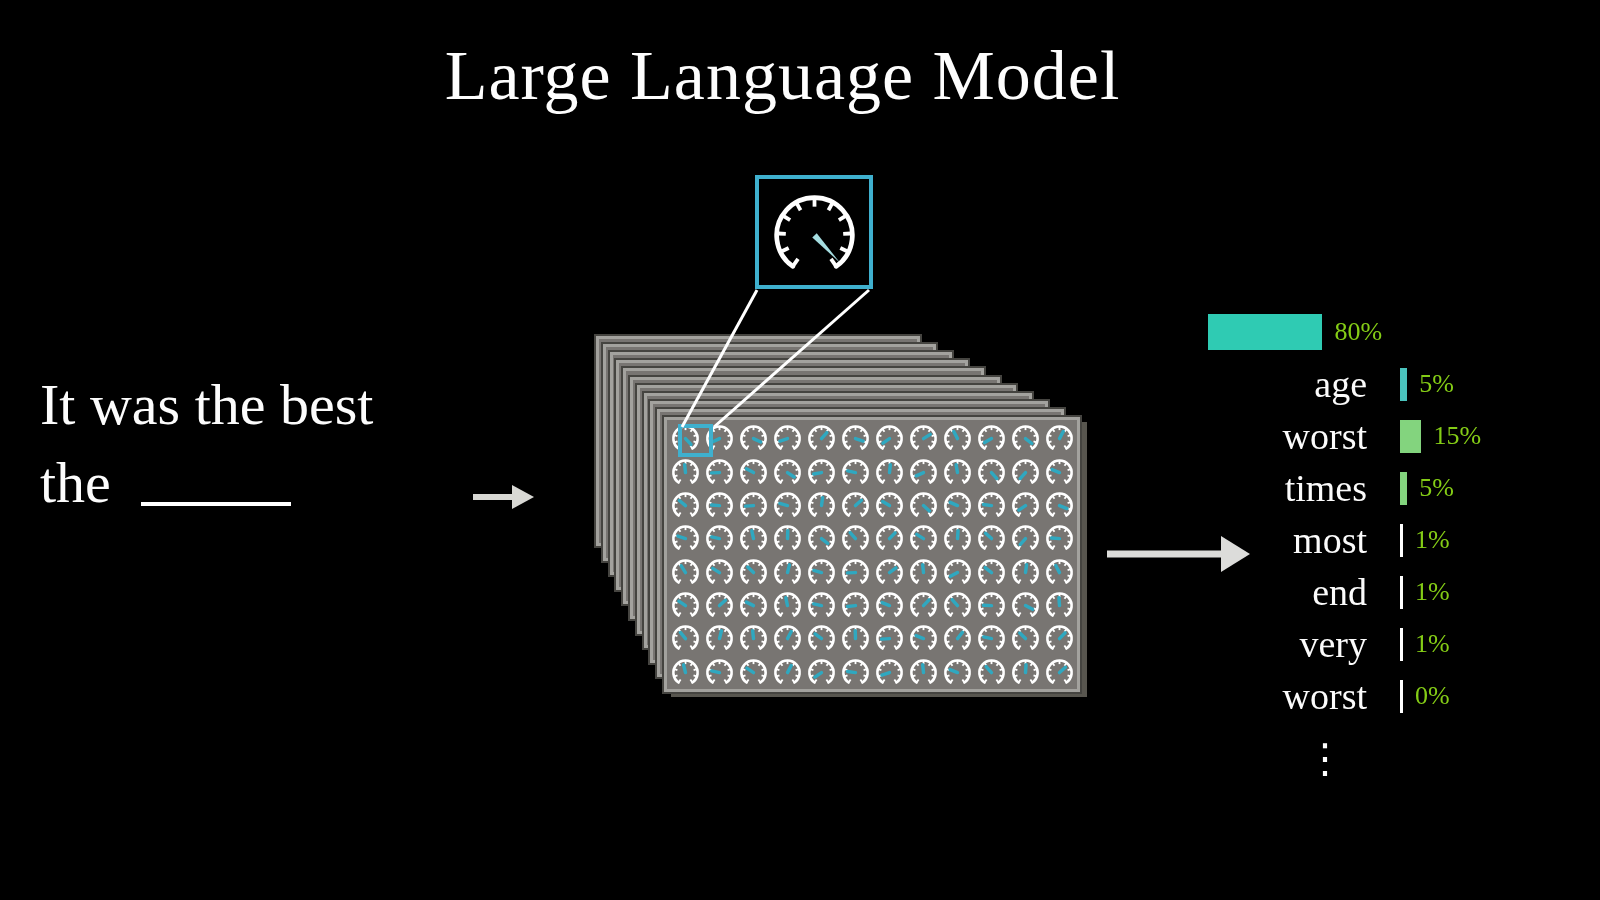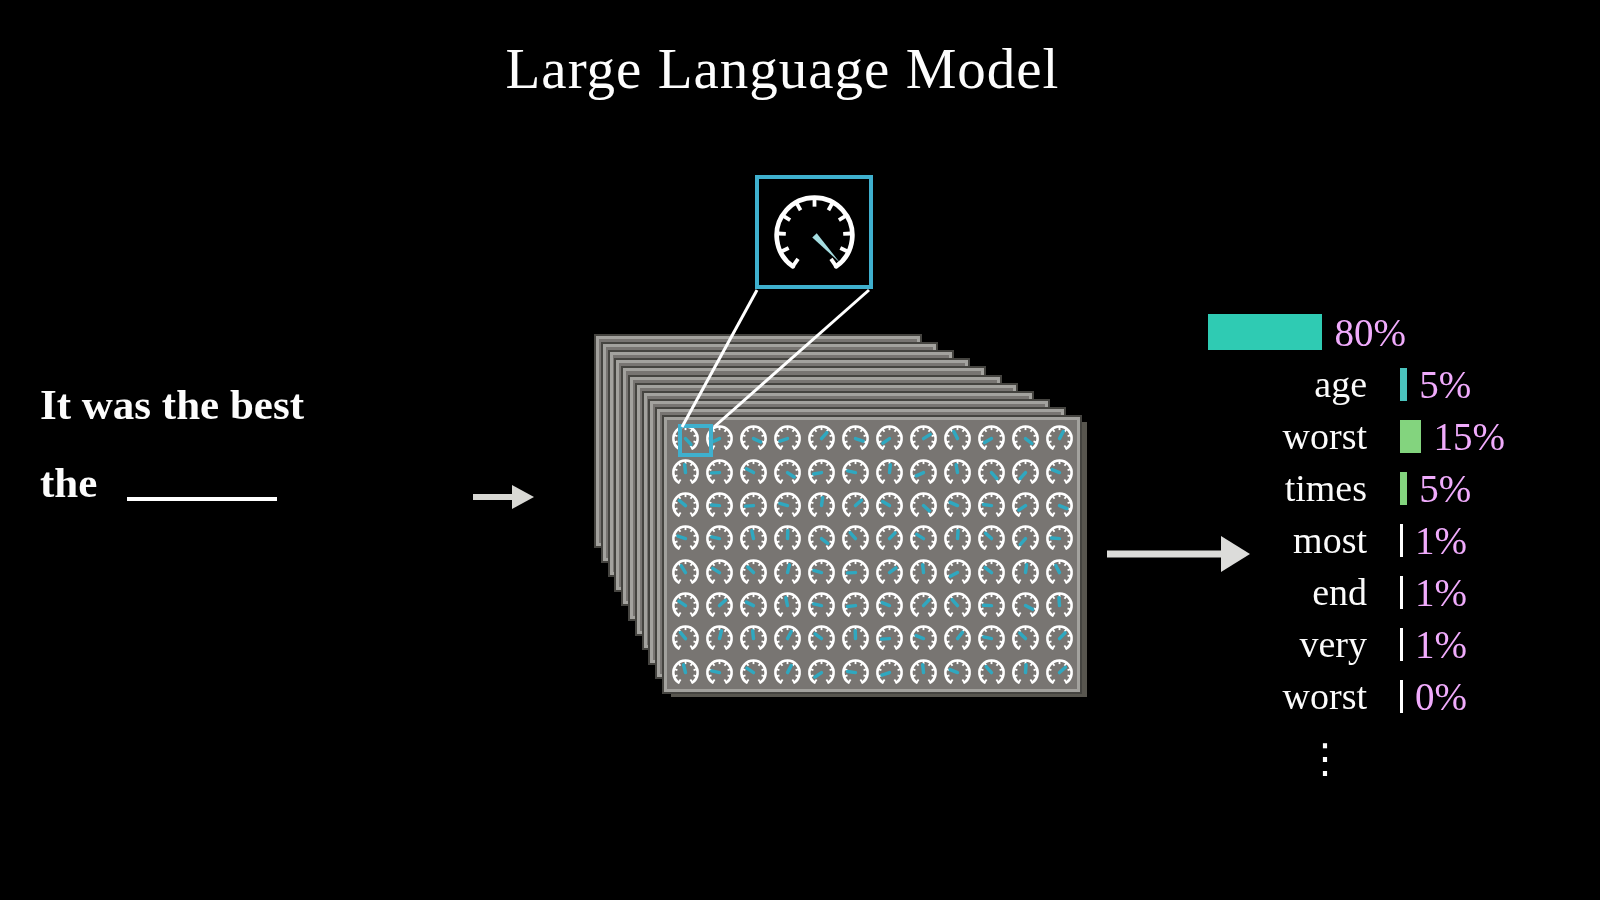"Large Language Model" #title { font-size: 57px -> 70px }
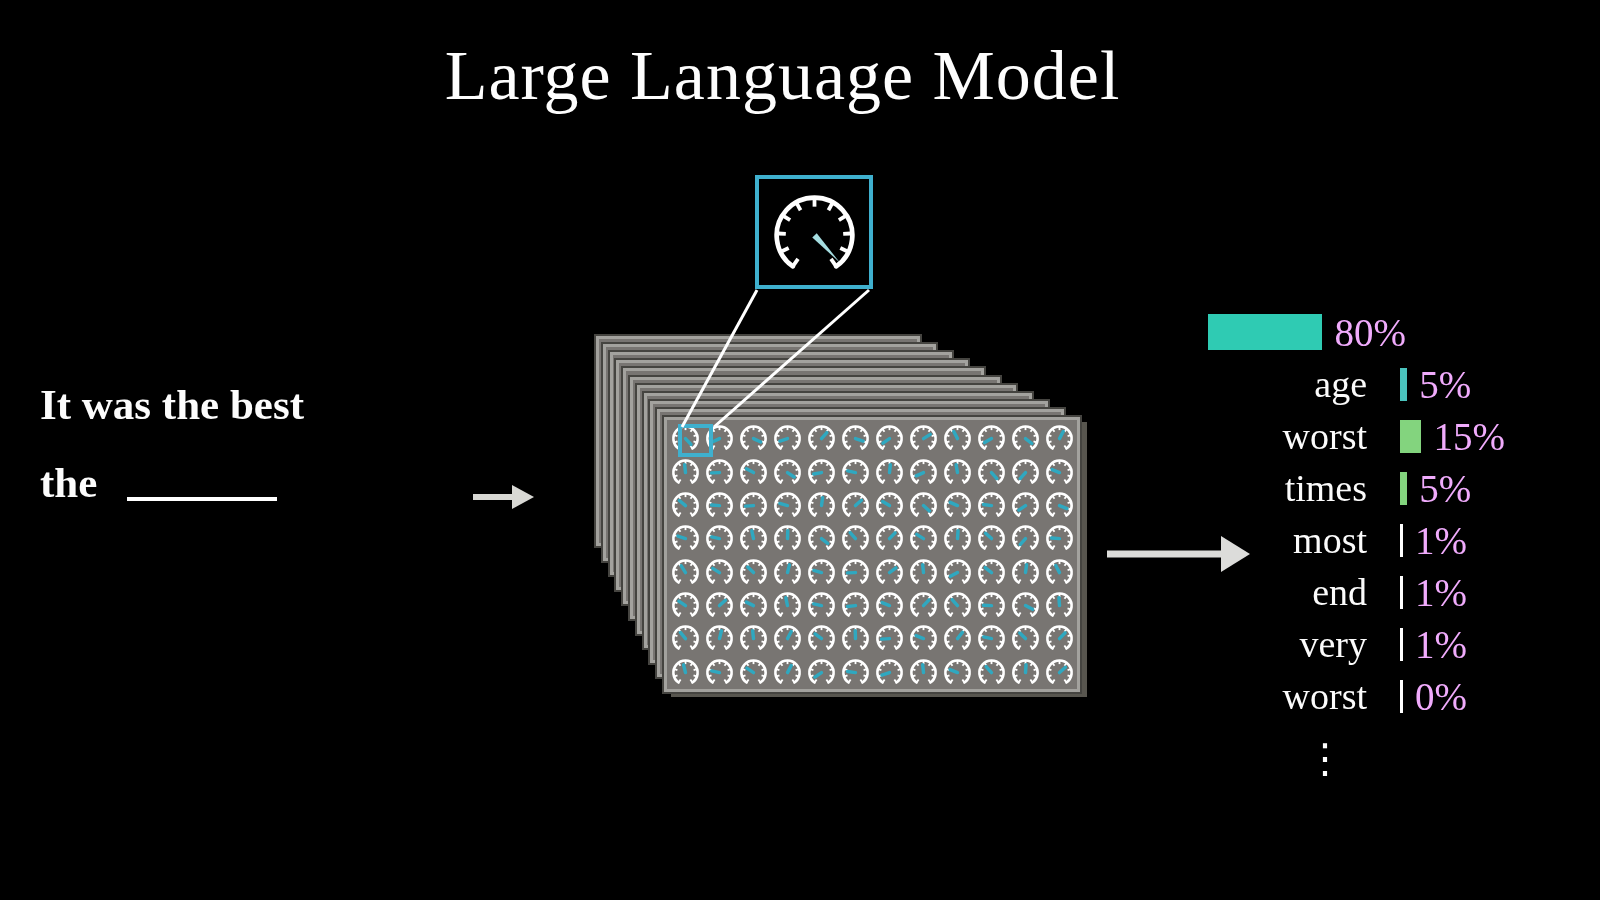"80%" .pred-pct { color: #f0abfc -> #84cc16; font-size: 39px -> 26px }
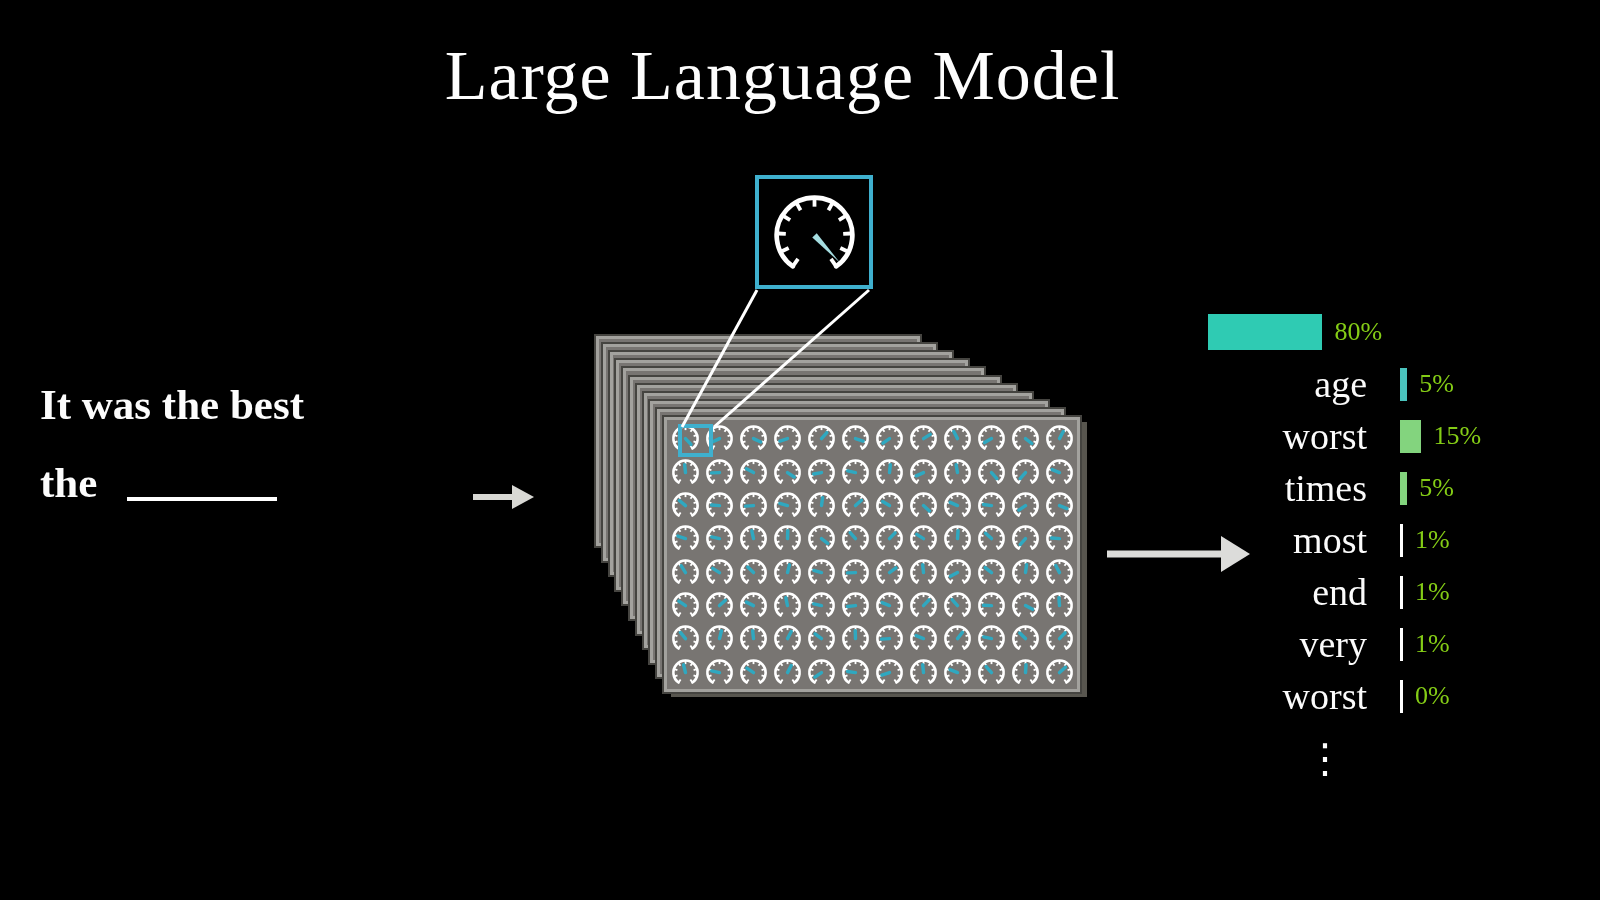"It was the best" #prompt { font-size: 43px -> 58px; font-weight: bold -> none }
